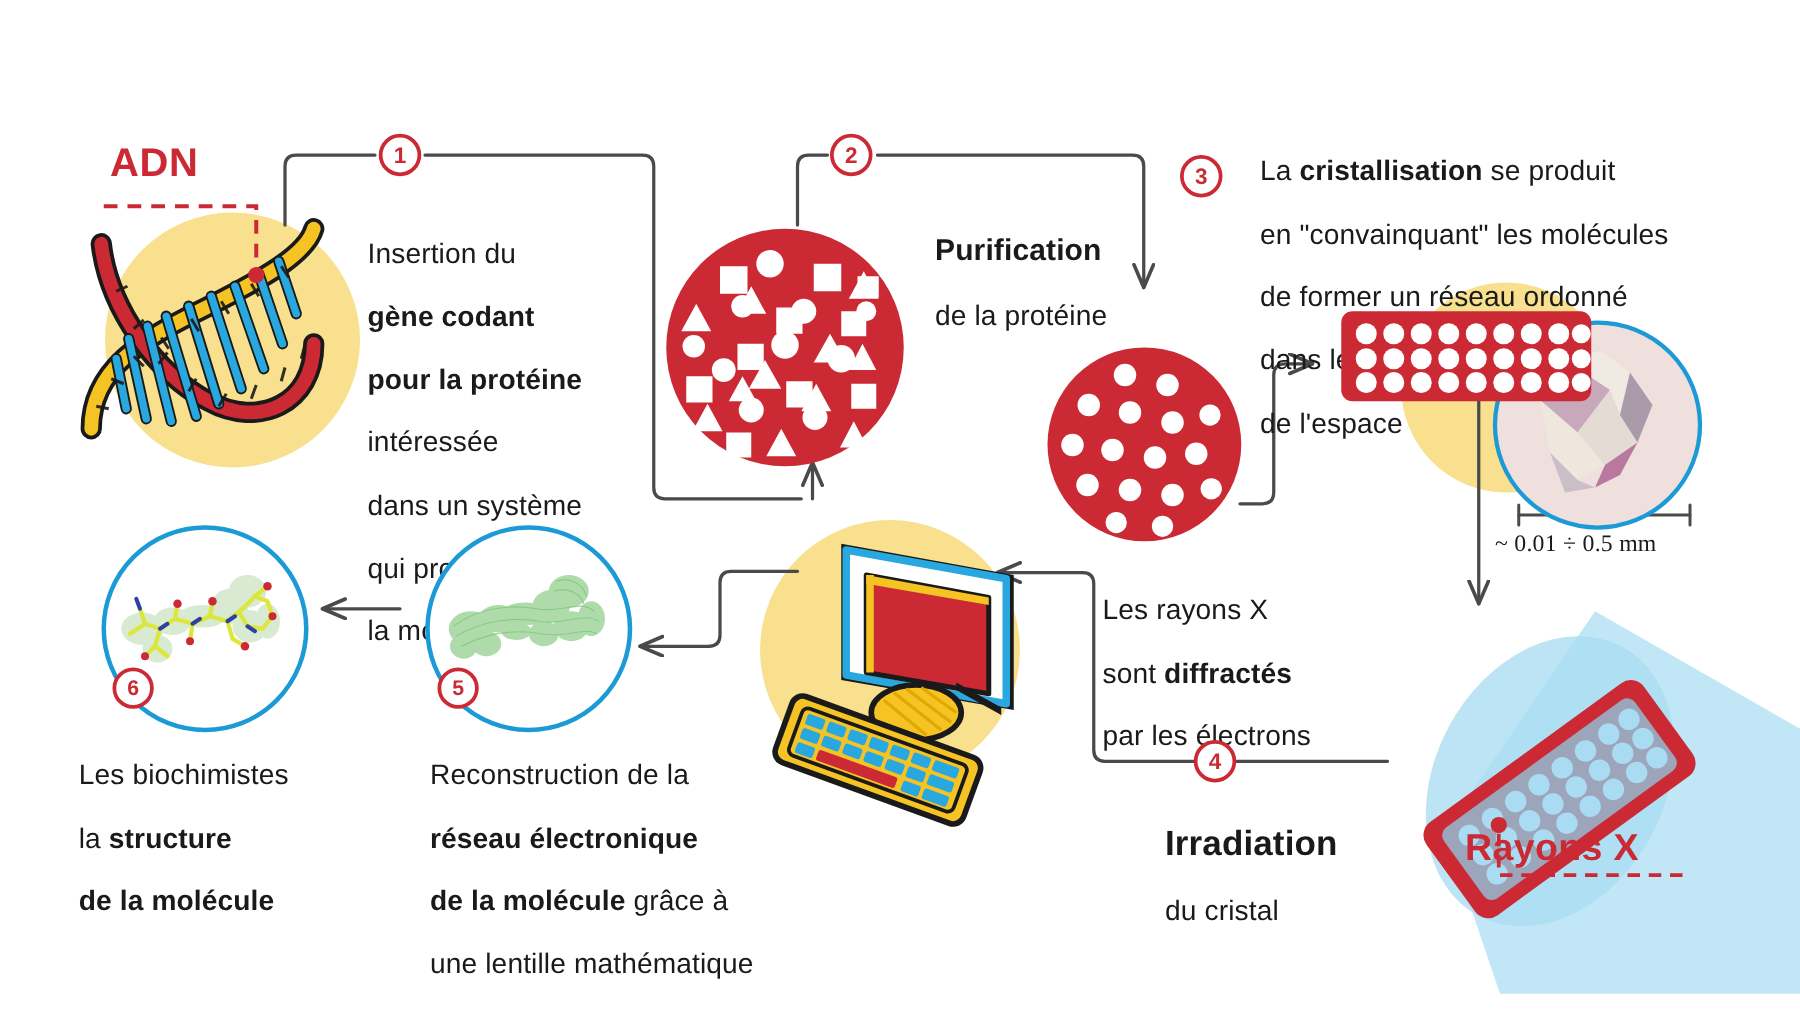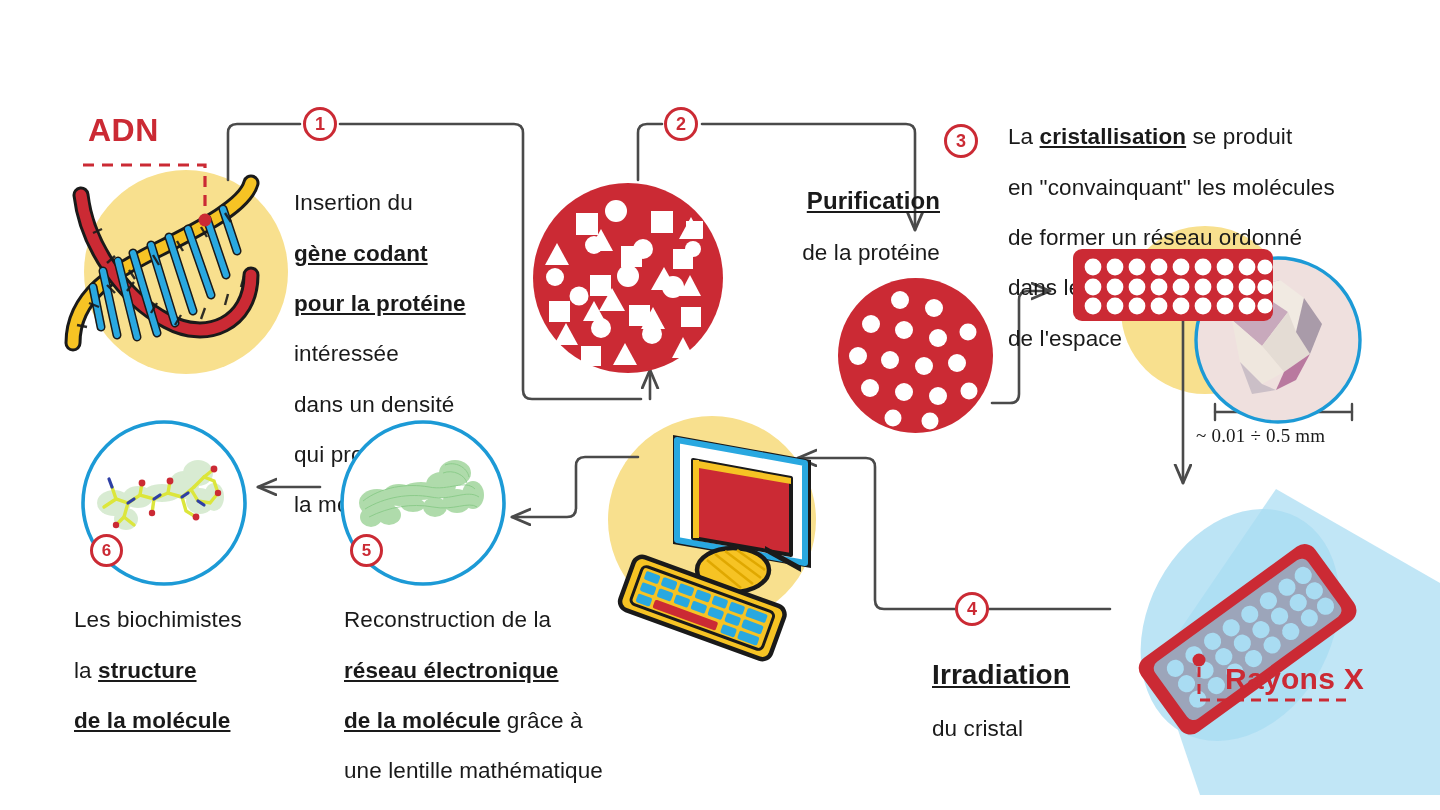"cristallisation" .bld { text-decoration: underline -> none }
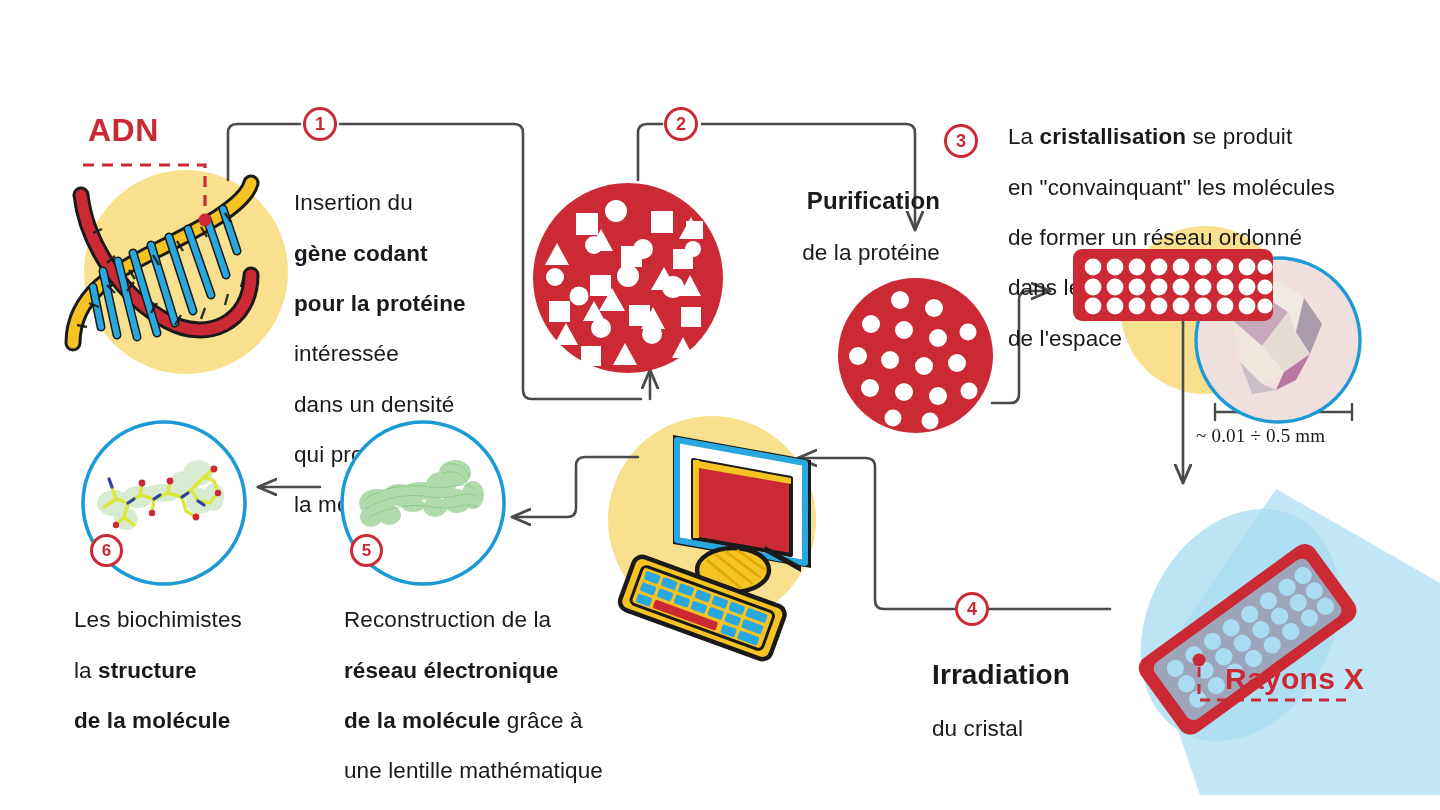"Purification" div.txt { left: 720px -> 748px; text-align: right -> left }
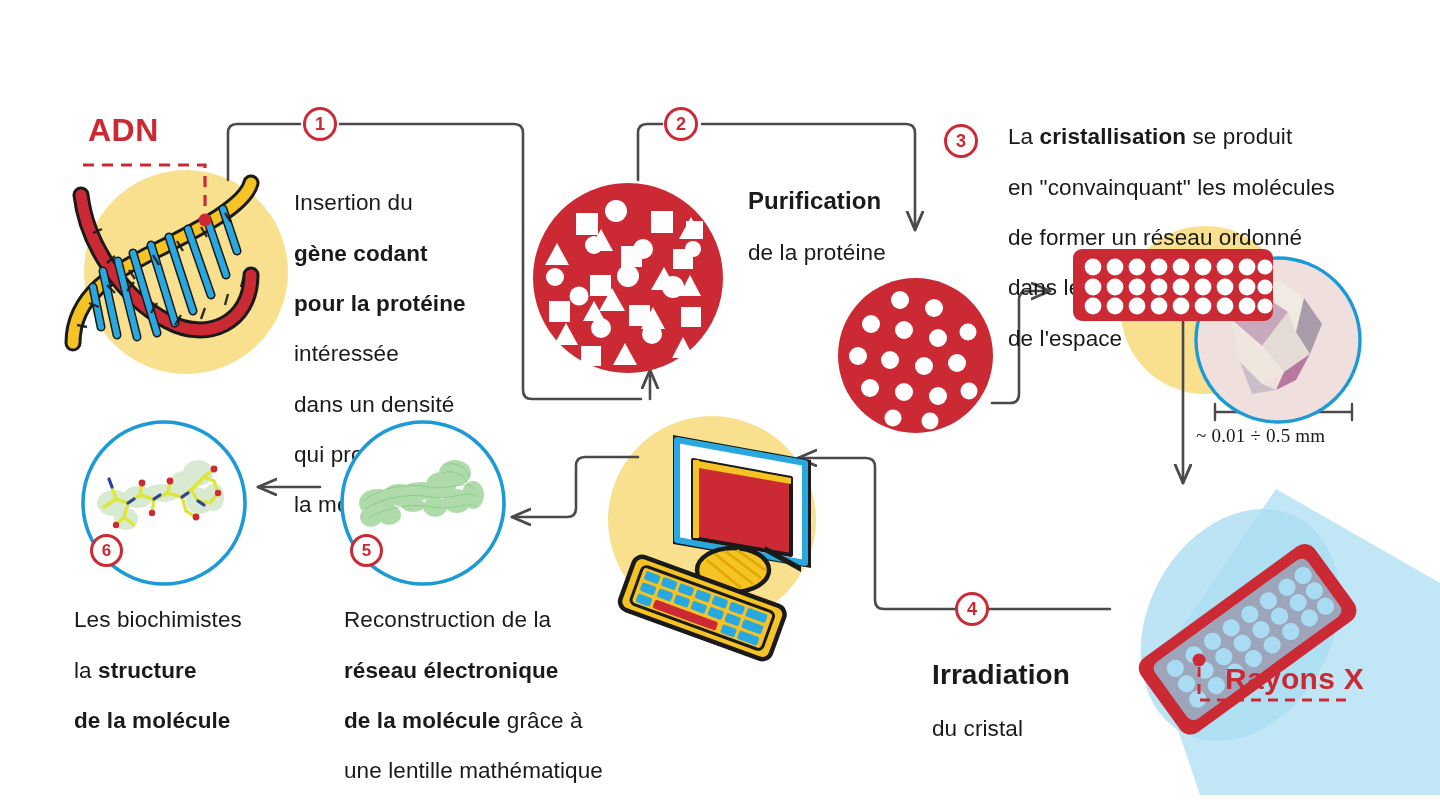"dans un densité" div { text: densité -> système }
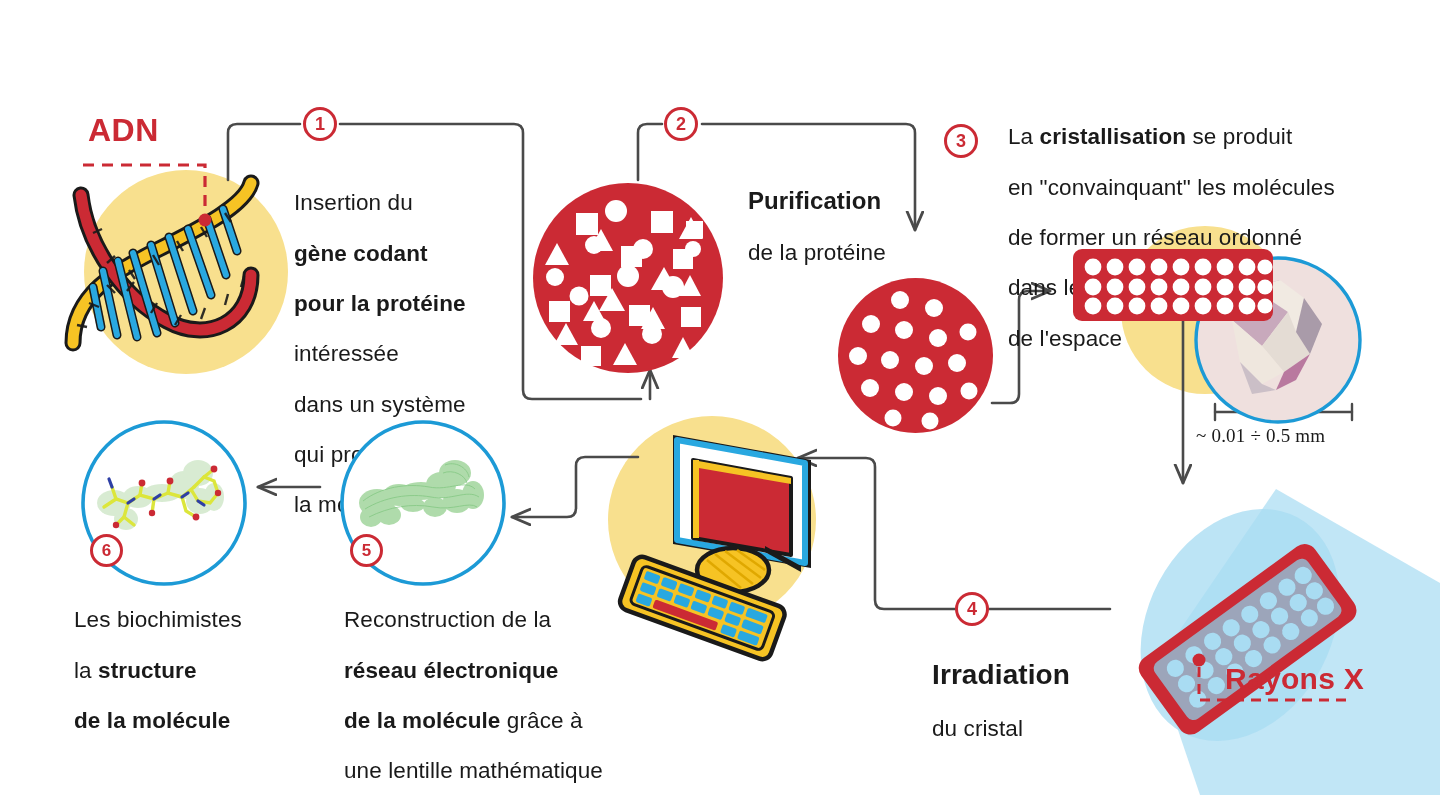"Les rayons X" div.txt { html: none -> <div> <div>Les rayons X</div> <div><span>sont </span><span>diffractés</span></div> <div>par les électrons</div> </div> }
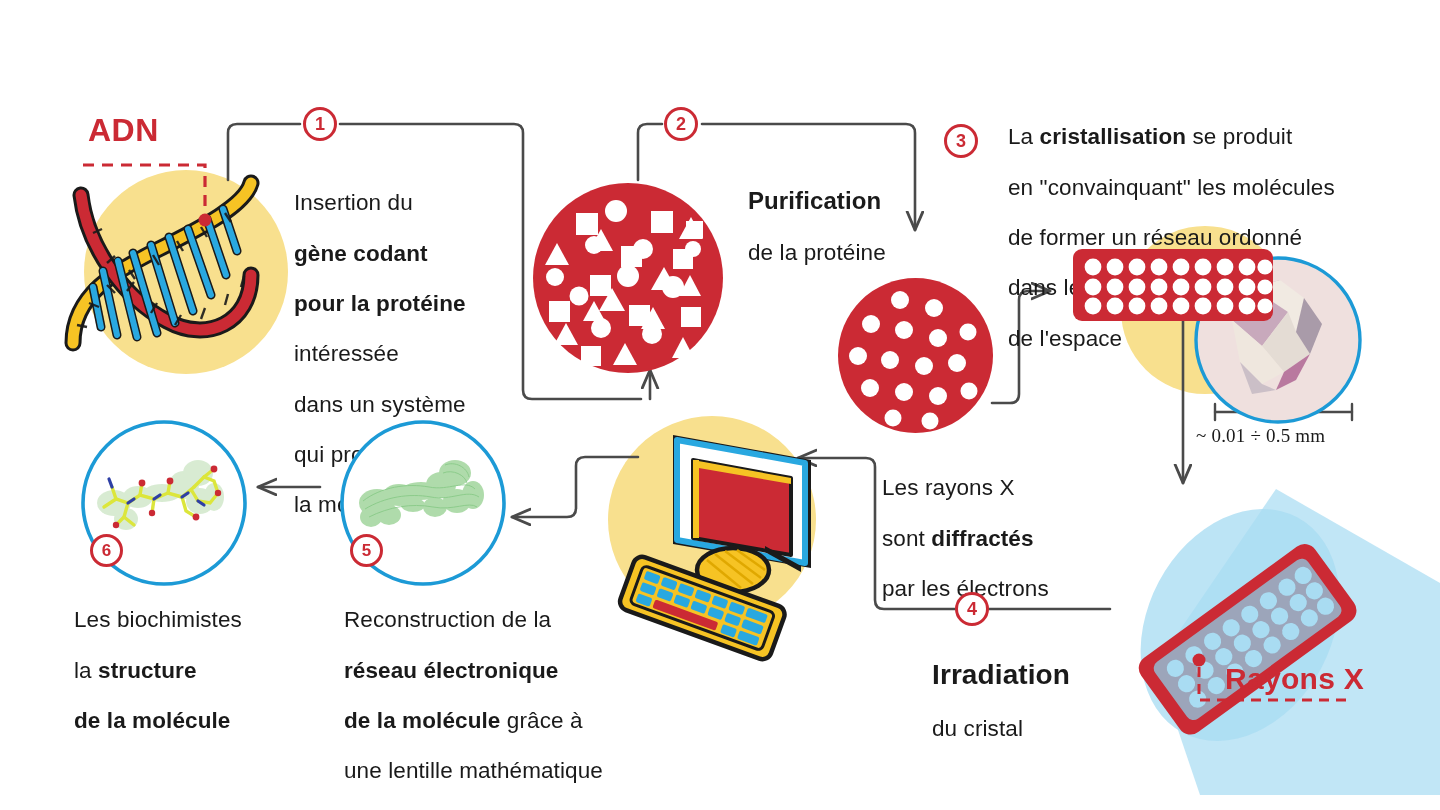"Les biochimistes" div.txt { left: 74px -> 63px }
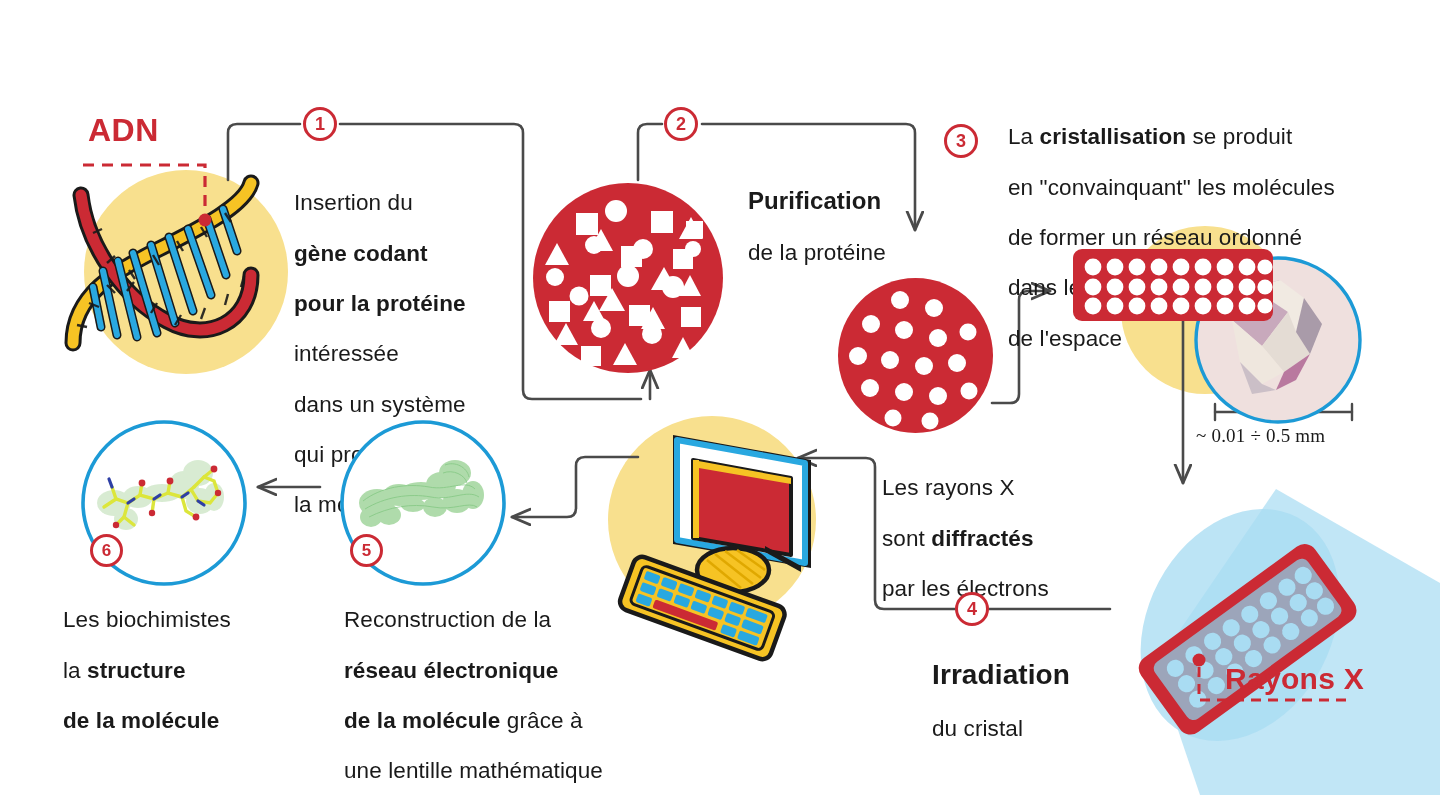"Rayons X" div.rx-label { left: 1225px -> 1172px }
